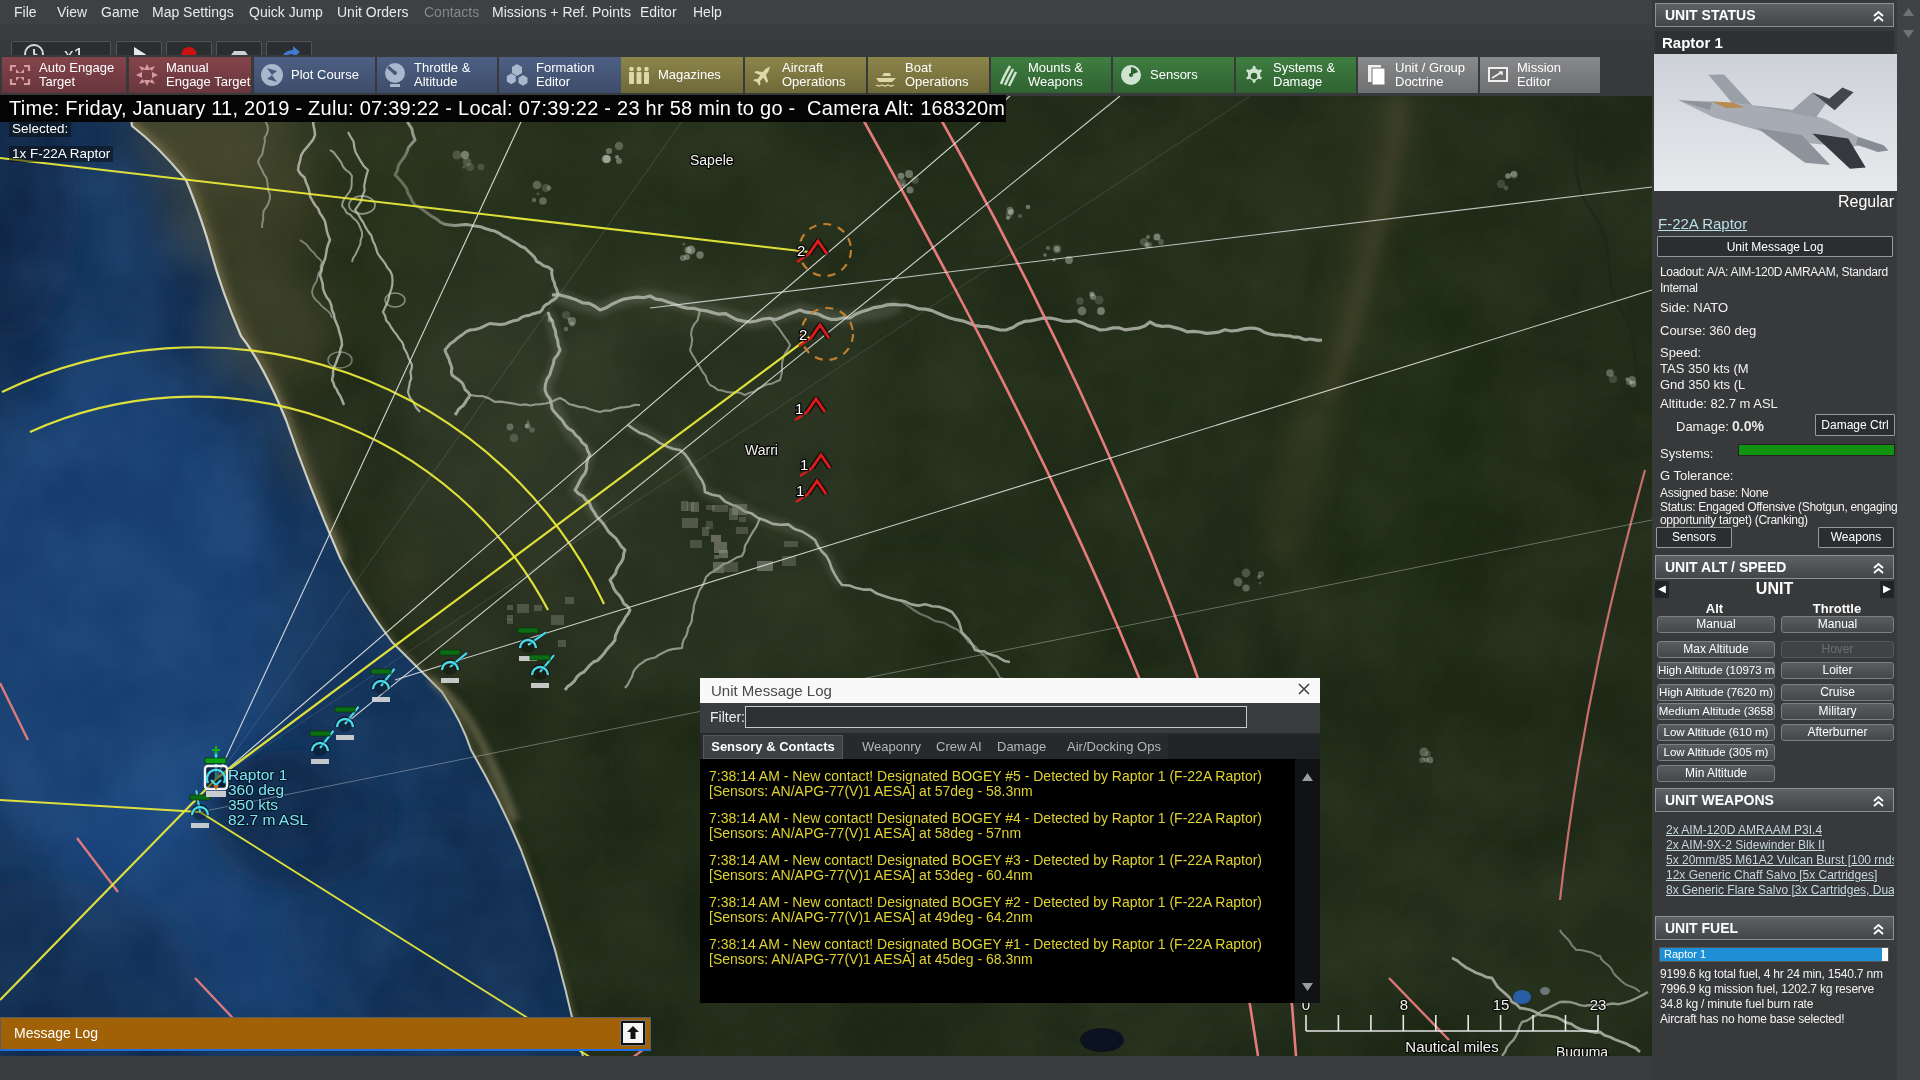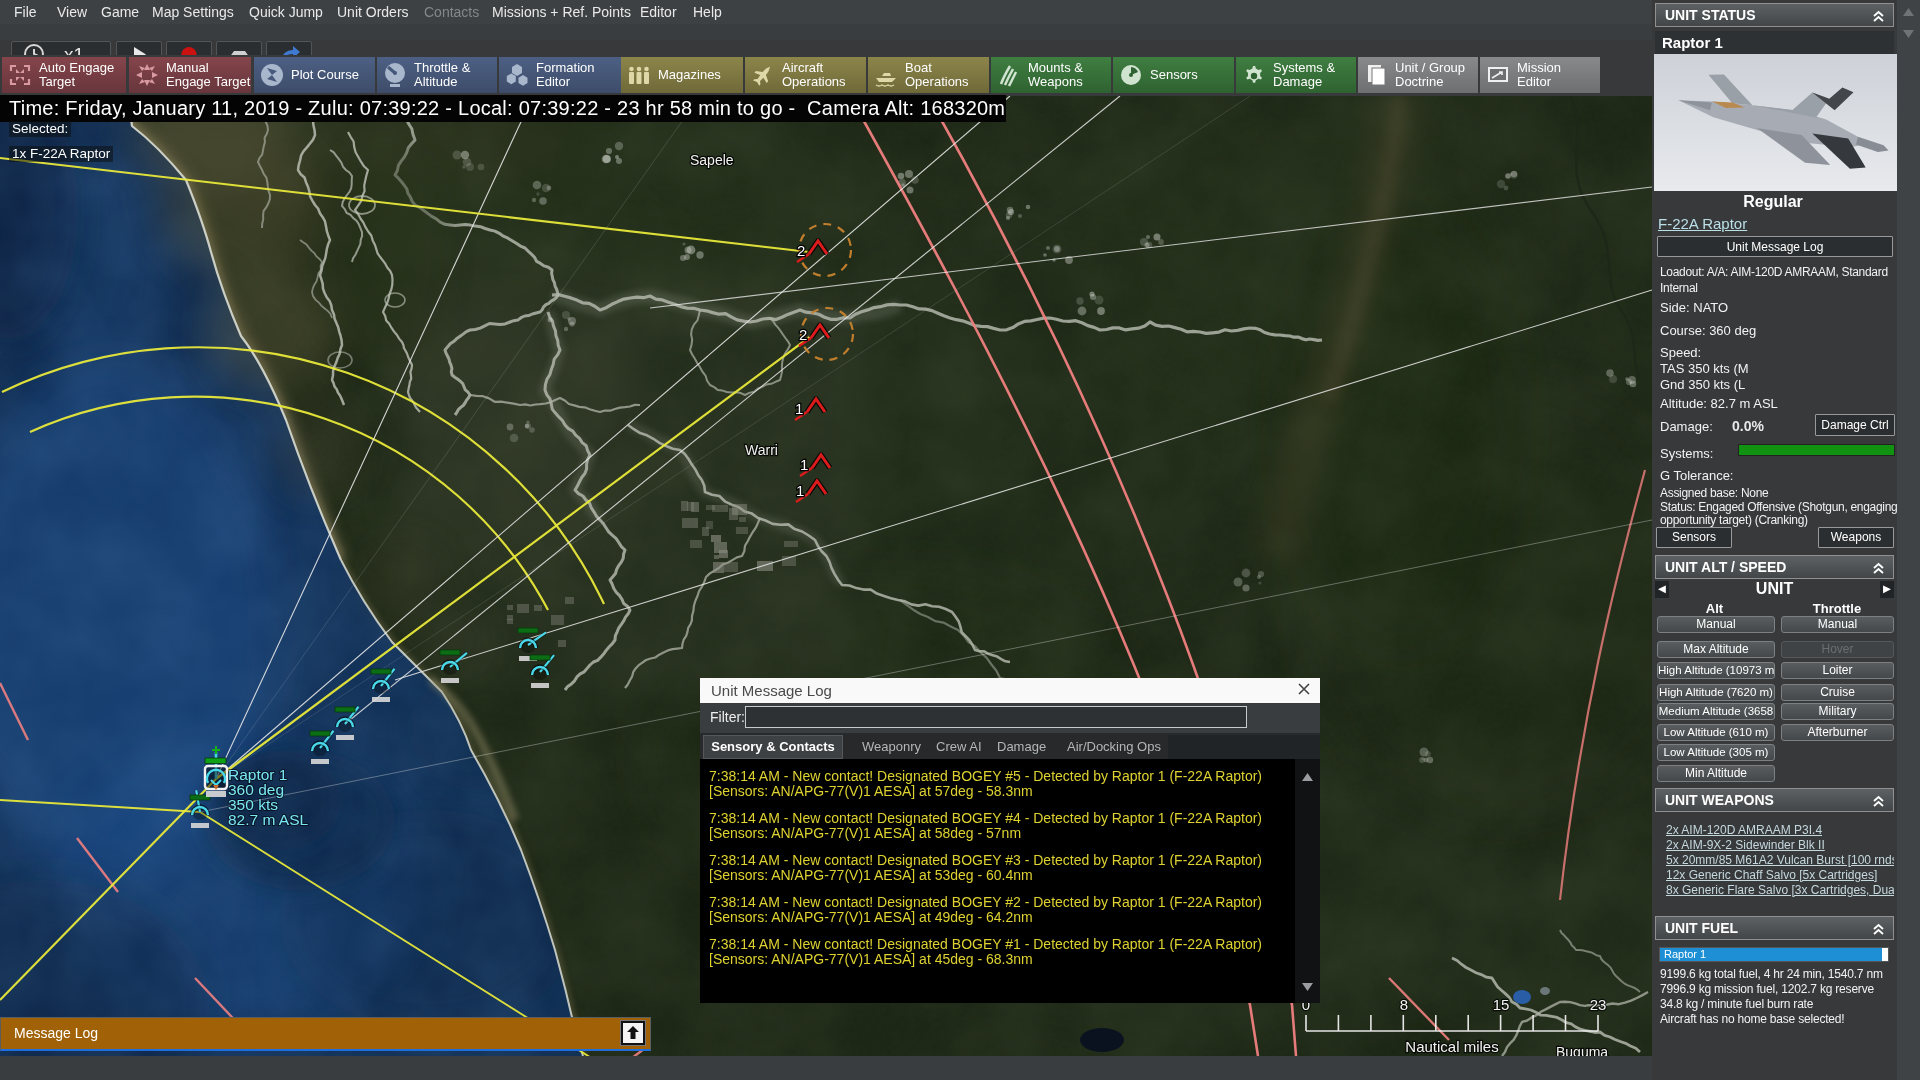"Regular" div.abs { font-weight: bold -> normal; text-align: center -> right }
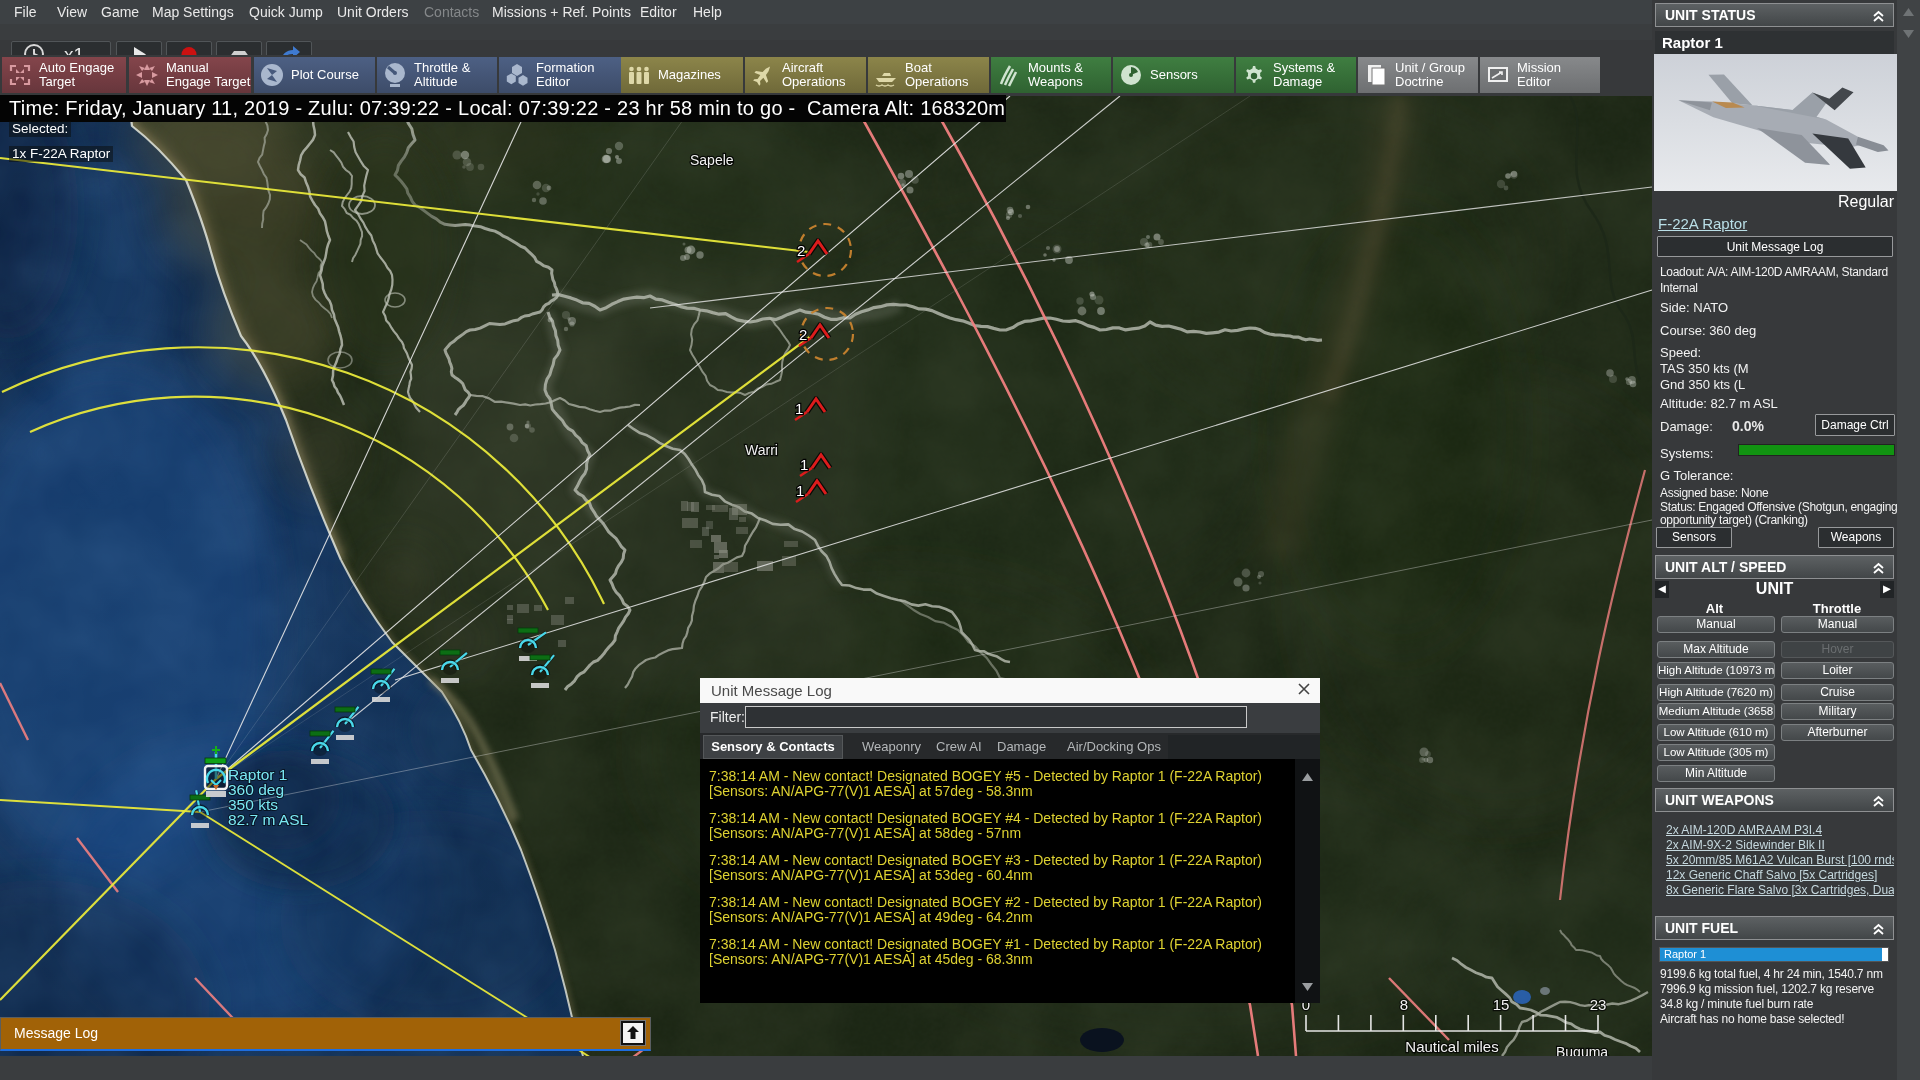"Damage:" div.stext { margin-left: none -> 16px }
